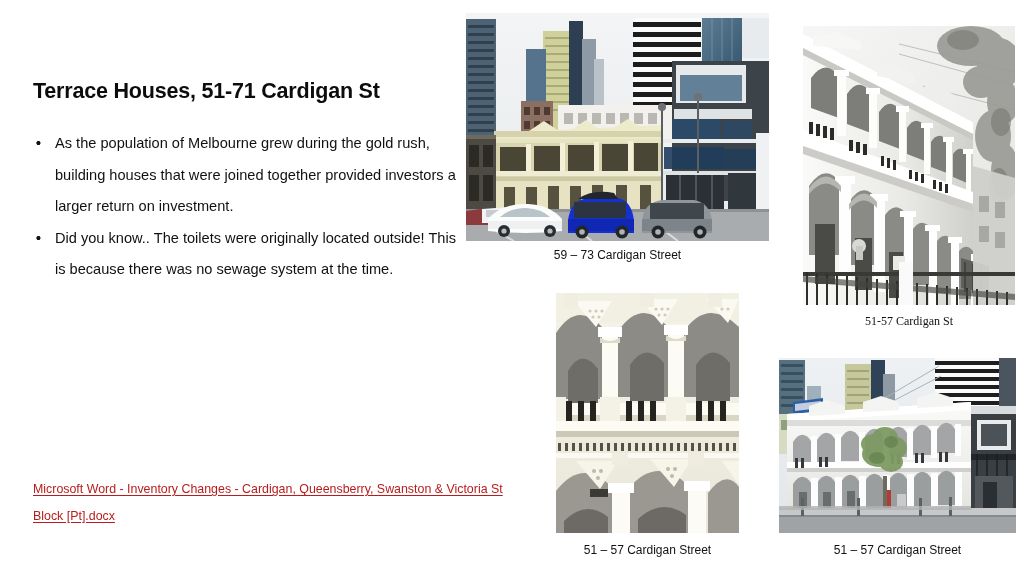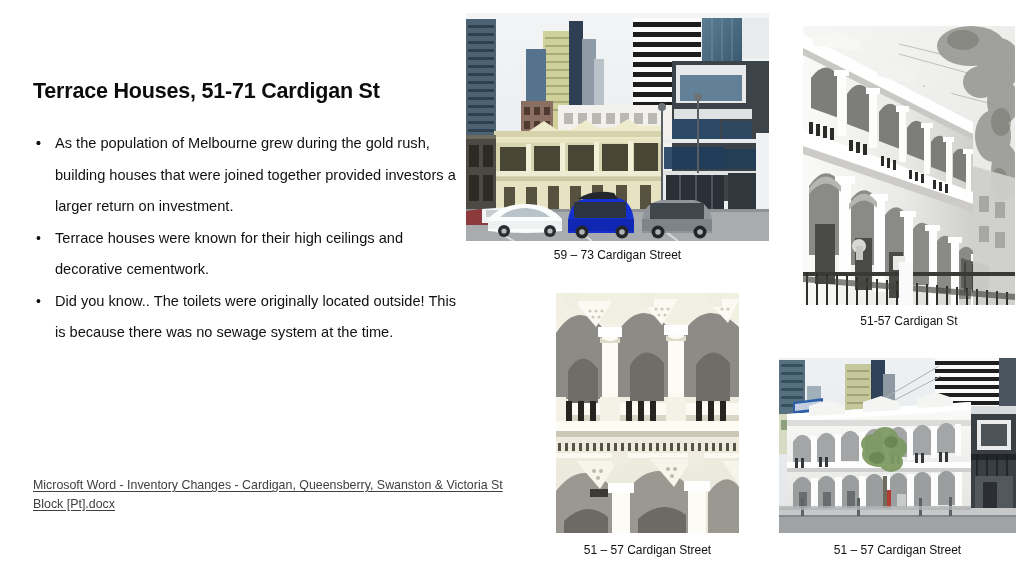"Terrace houses were known for" span { html: <span>Terrace houses were known for their high ceilings and decorative cementwork.</span> -> none }
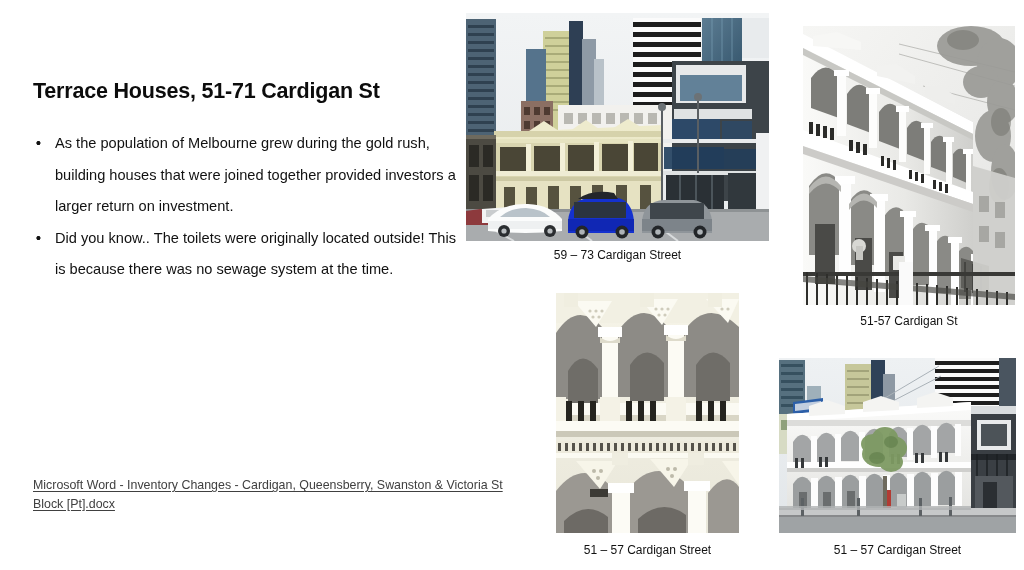"51-57 Cardigan St" #cap-51-57-bw { font-family: none -> Liberation Serif, serif }
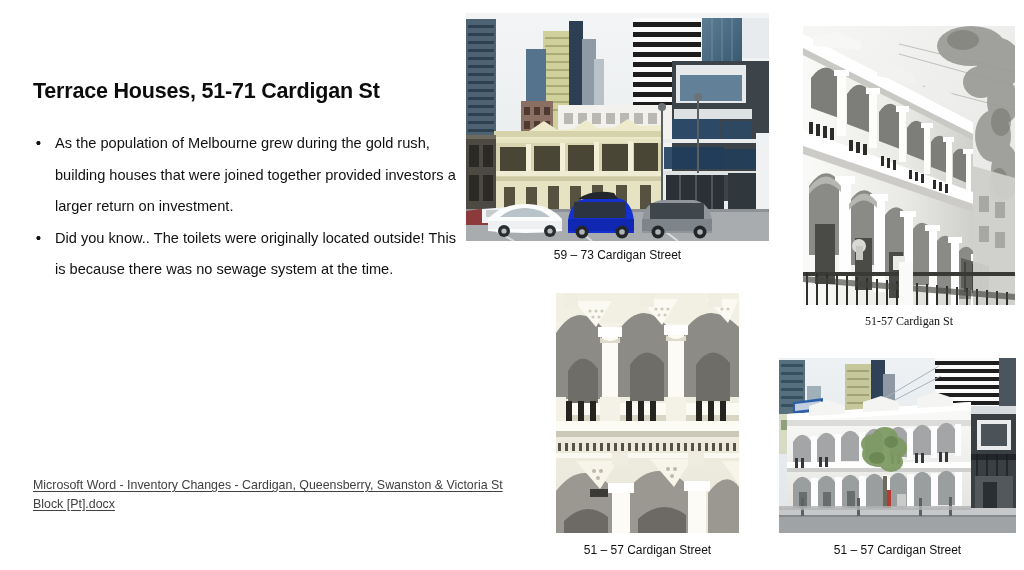"Microsoft Word - Inventory Changes" .link-block { color: #404040 -> #b91c1c; line-height: 19px -> 27px }
